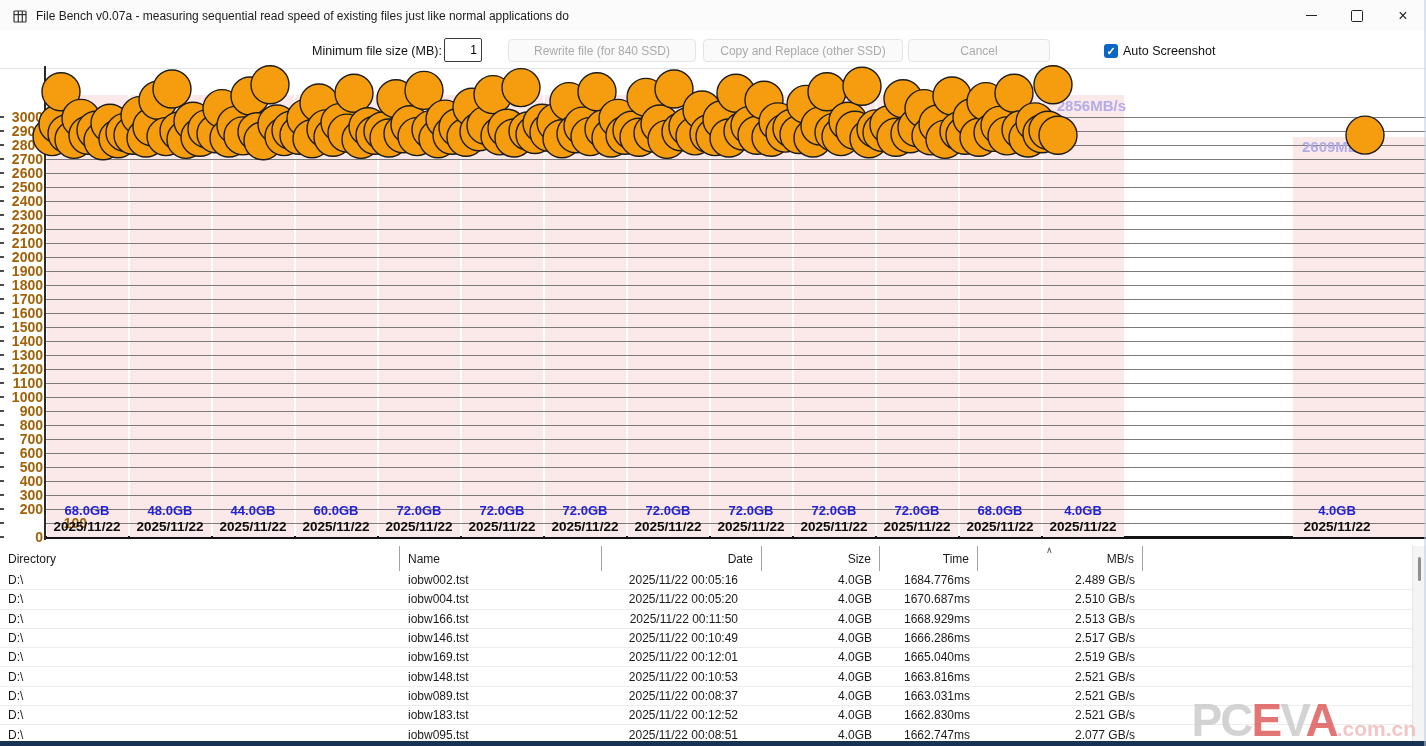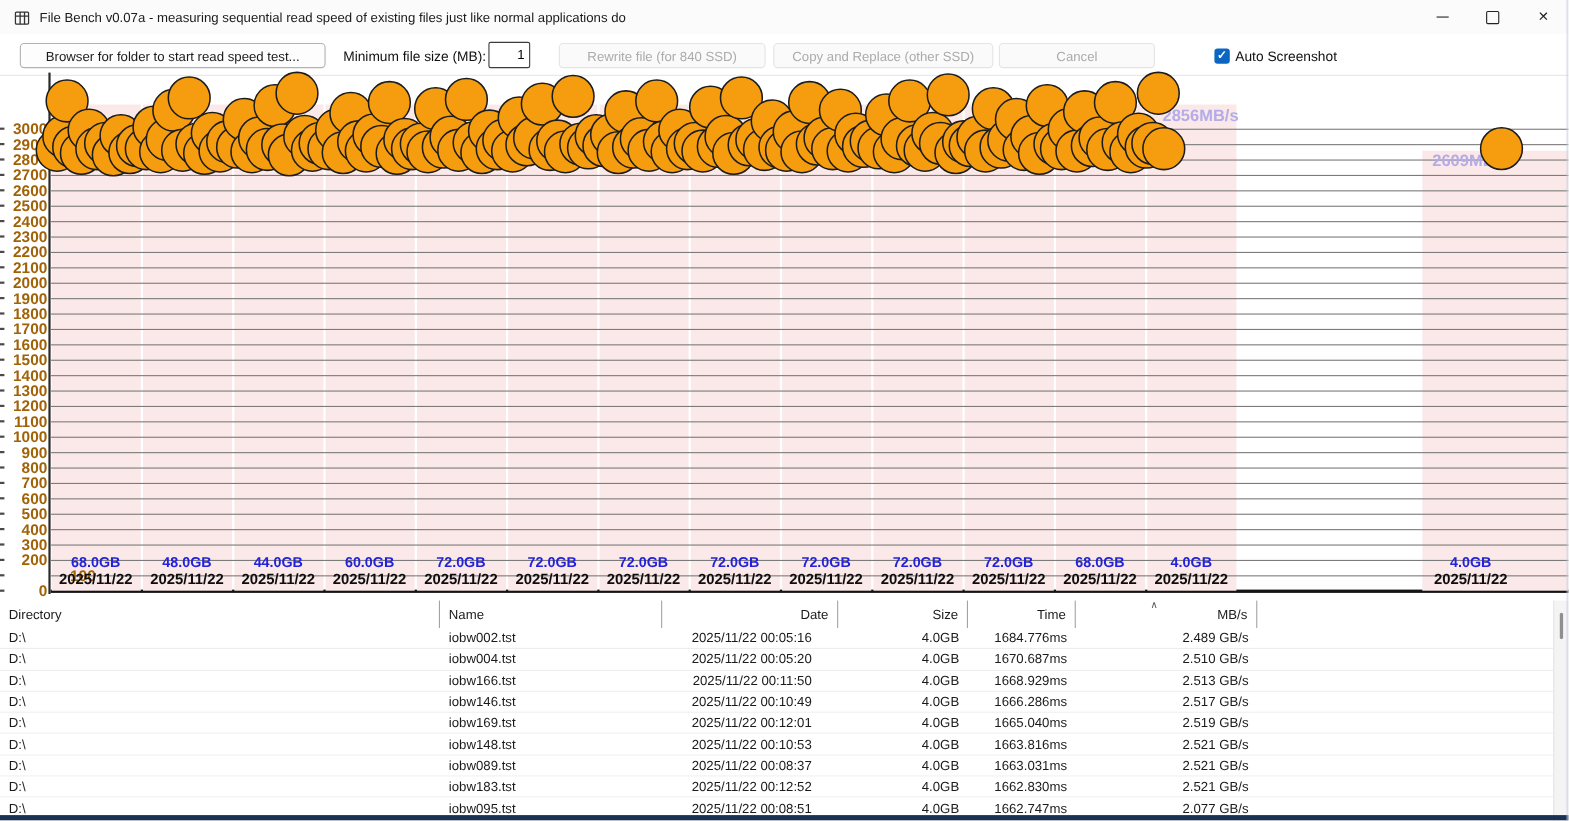"Browser for folder to start" div.btn { html: <div>Browser for folder to start read speed test...</div> -> none }
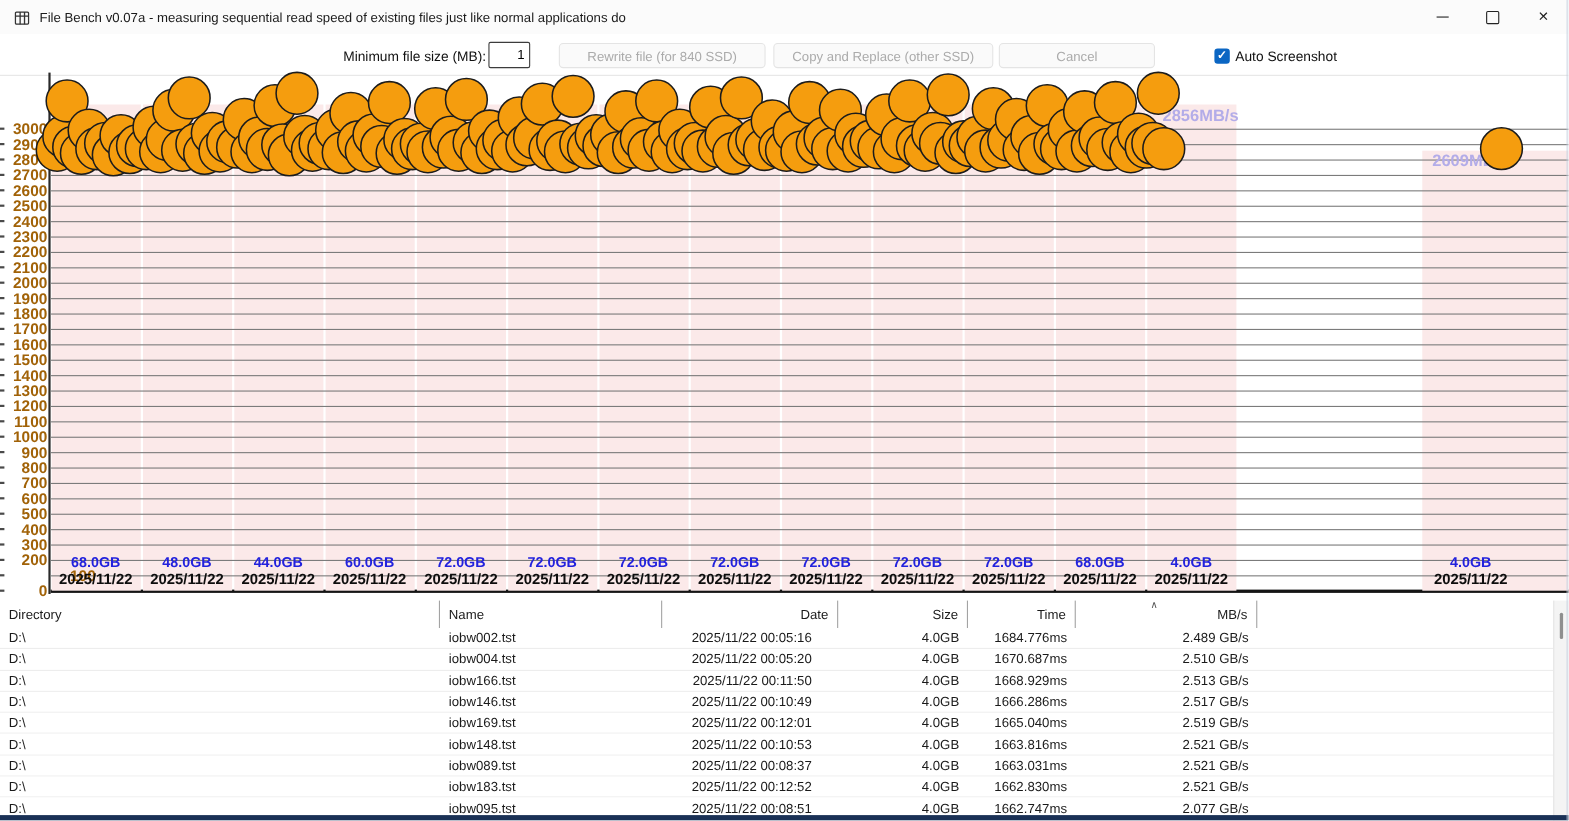"PCEVA.com.cn" div.wmark { html: none -> <div><span>P</span><span>C</span><span>E</span><span>V</span><span>A</span><span>.com.cn</span></div> }
